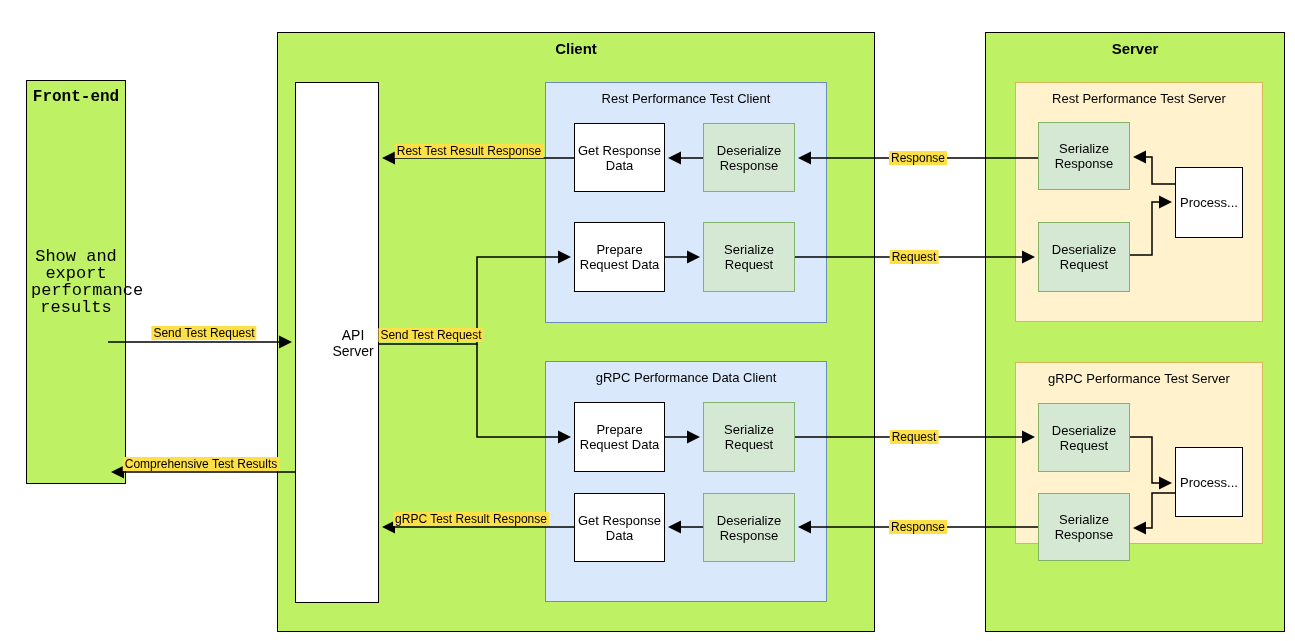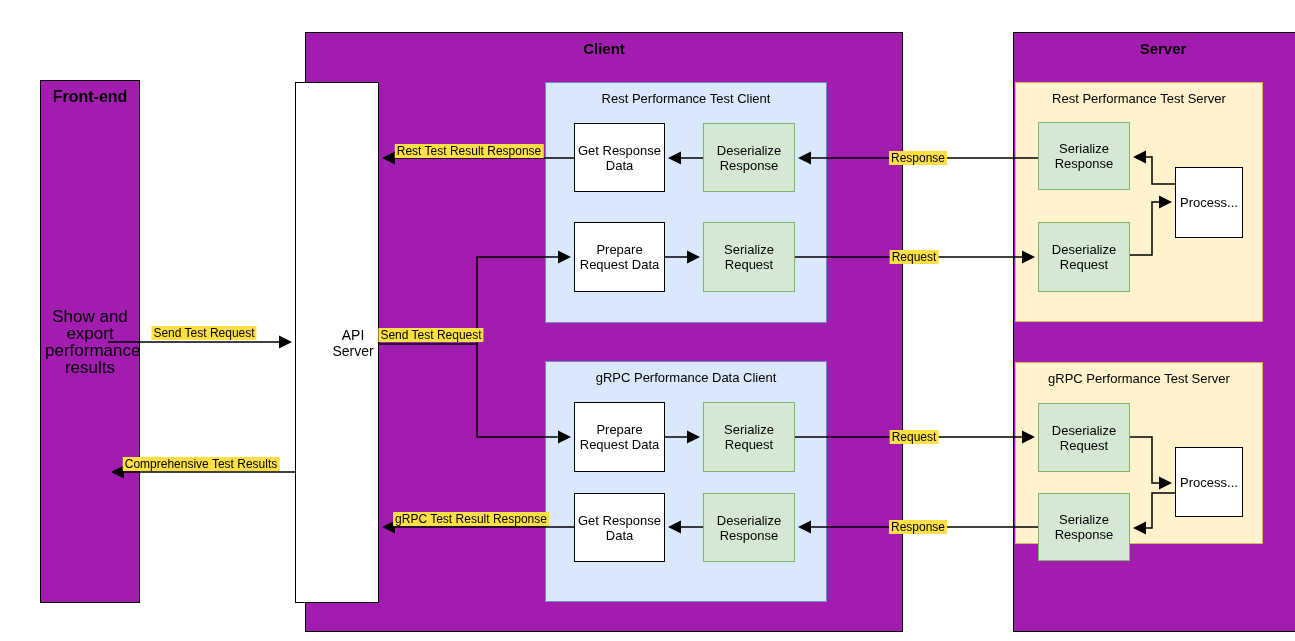"Client" .container { background: #a21caf -> #bef264; margin-left: 28px -> none }
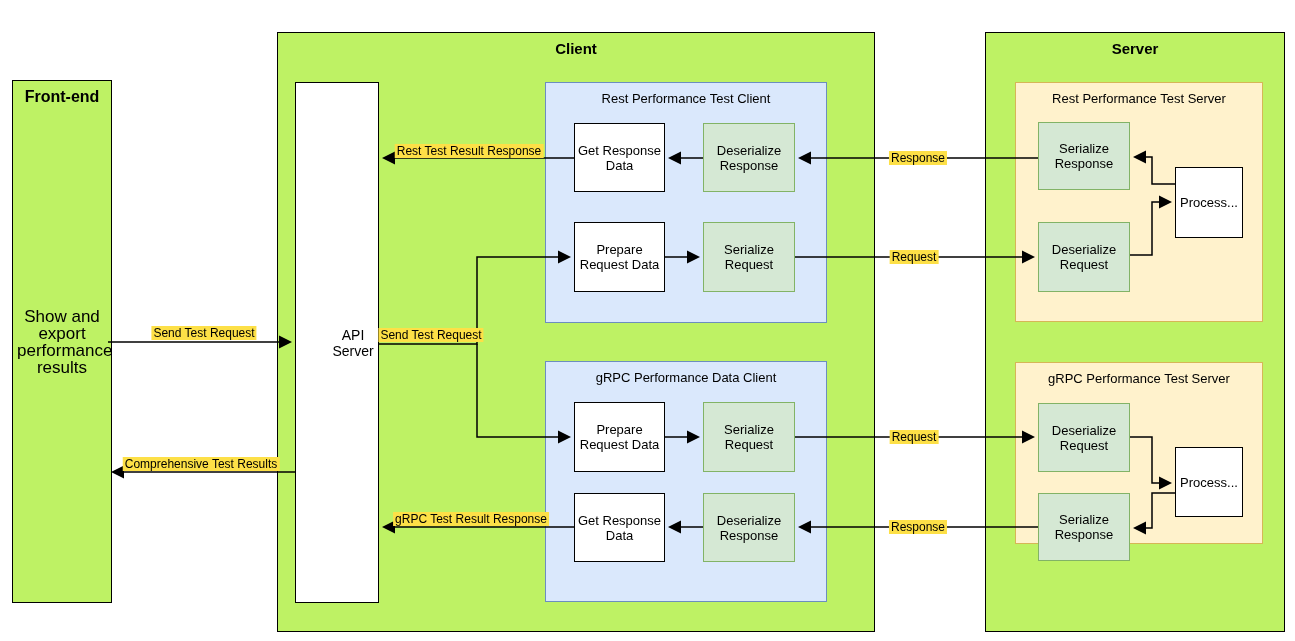"Front-end" div.abs { font-family: none -> Liberation Mono, monospace; height: 523px -> 404px; left: 12px -> 26px }
